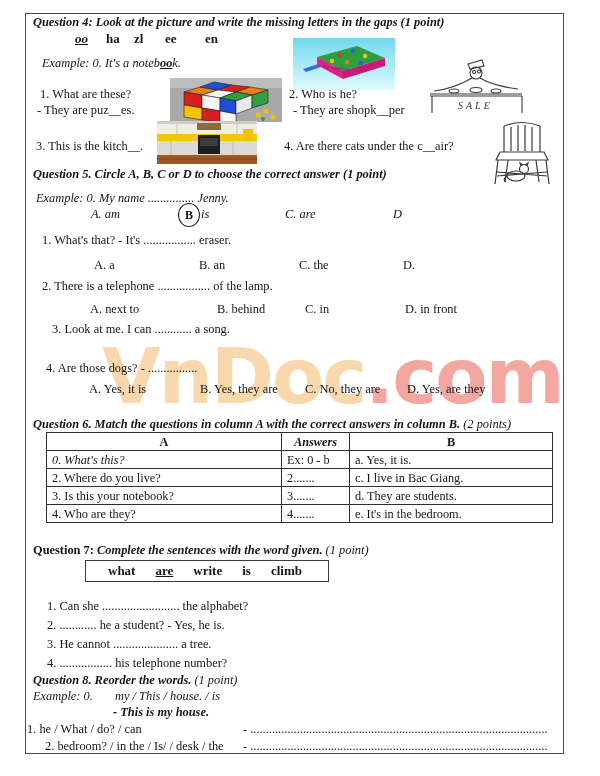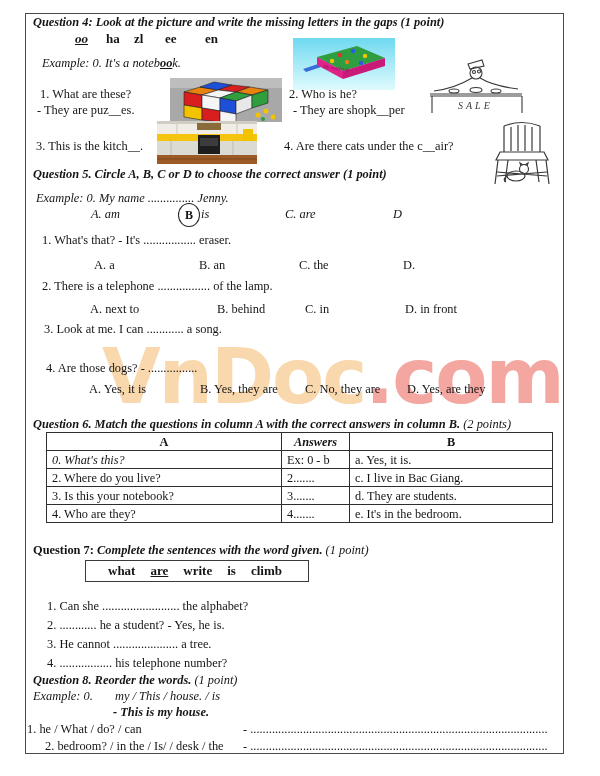"3. Look at me. I" div.ln { left: 44px -> 52px }
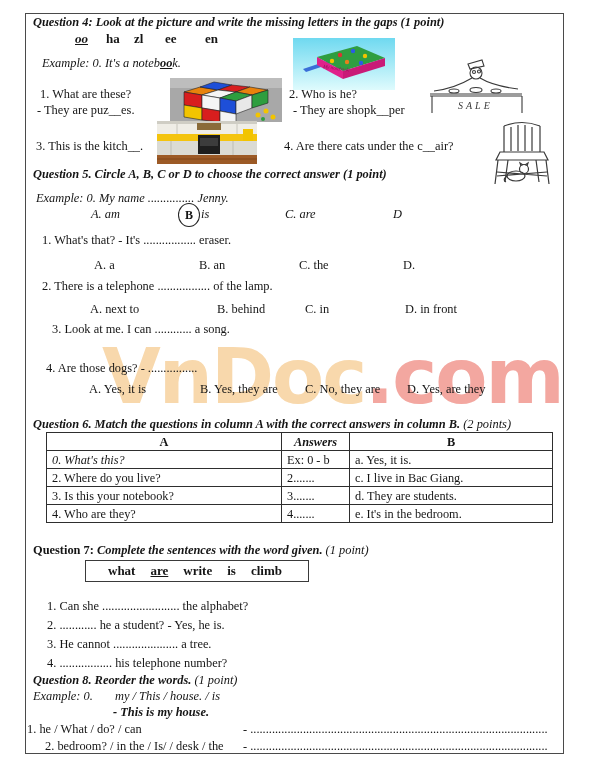"what" .wordbox { width: 224px -> 244px }
